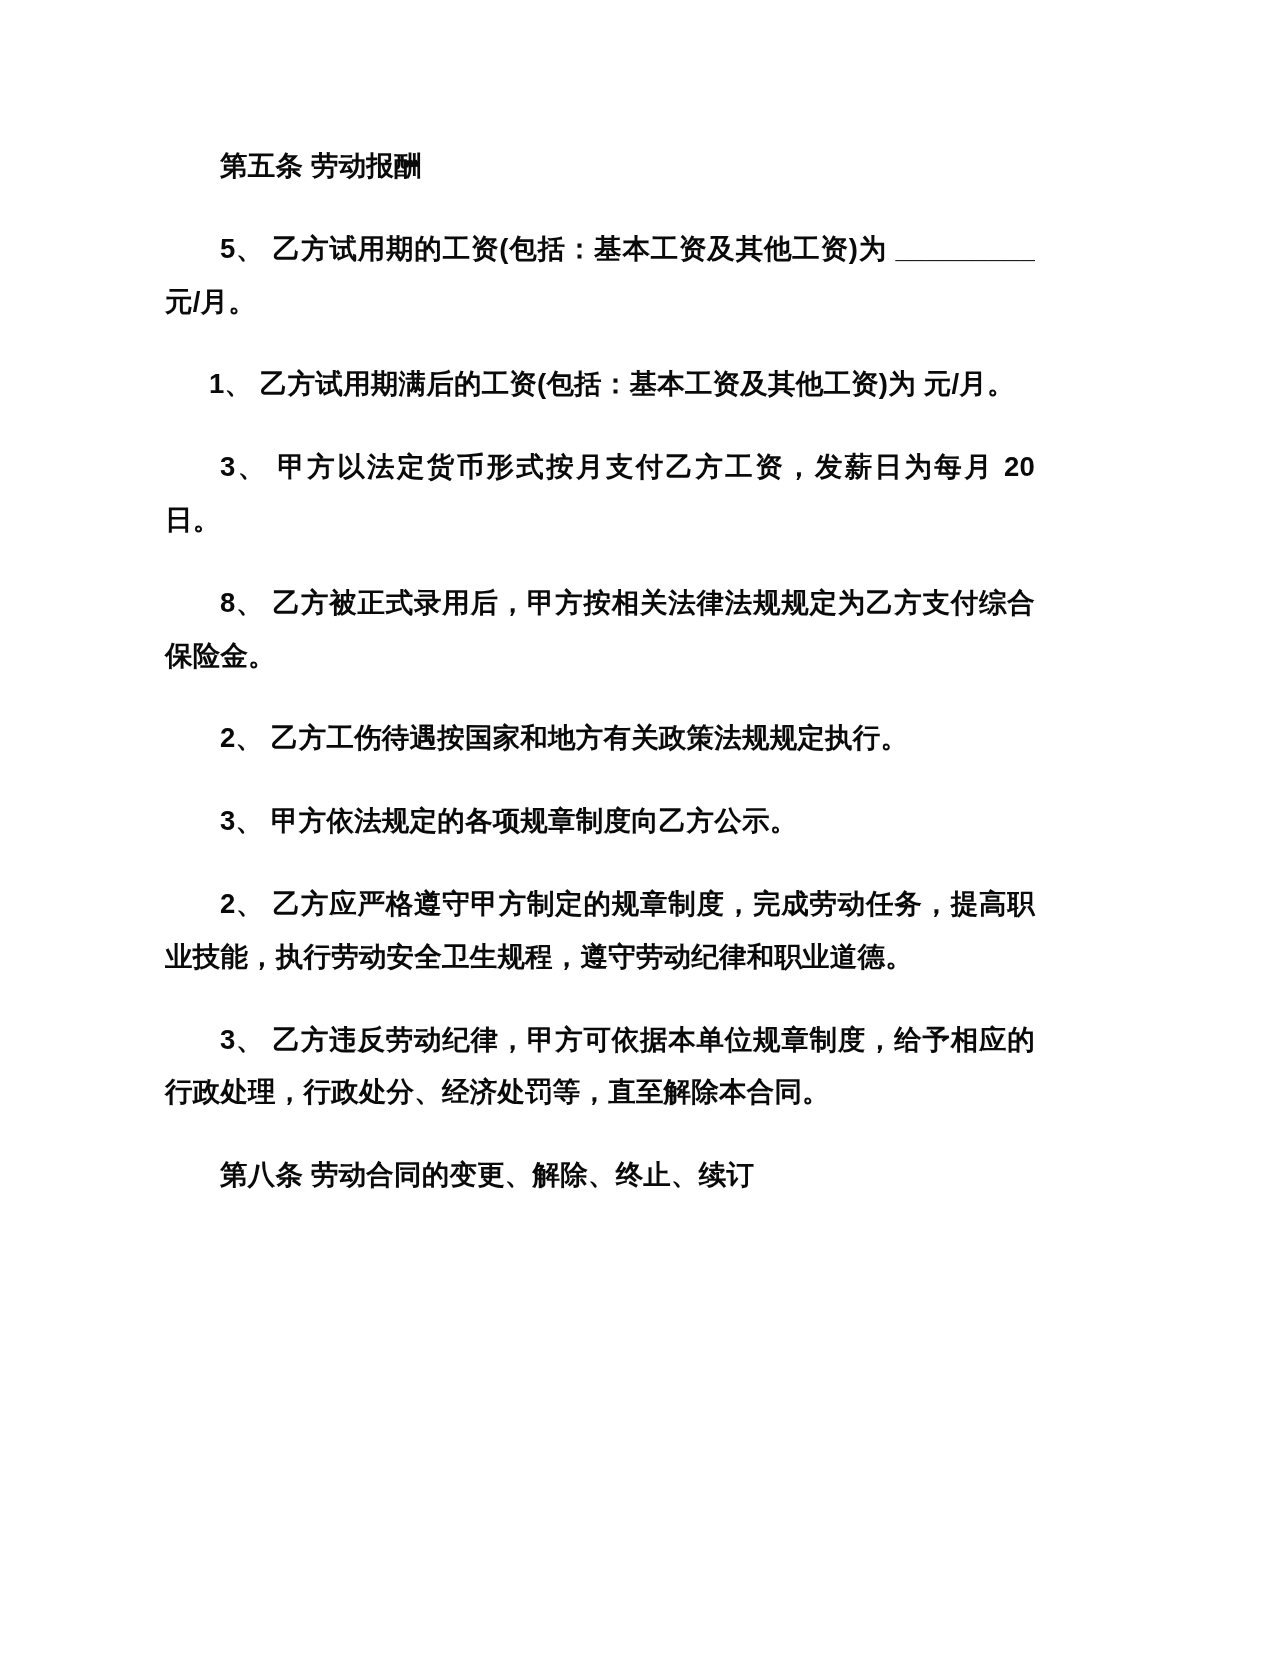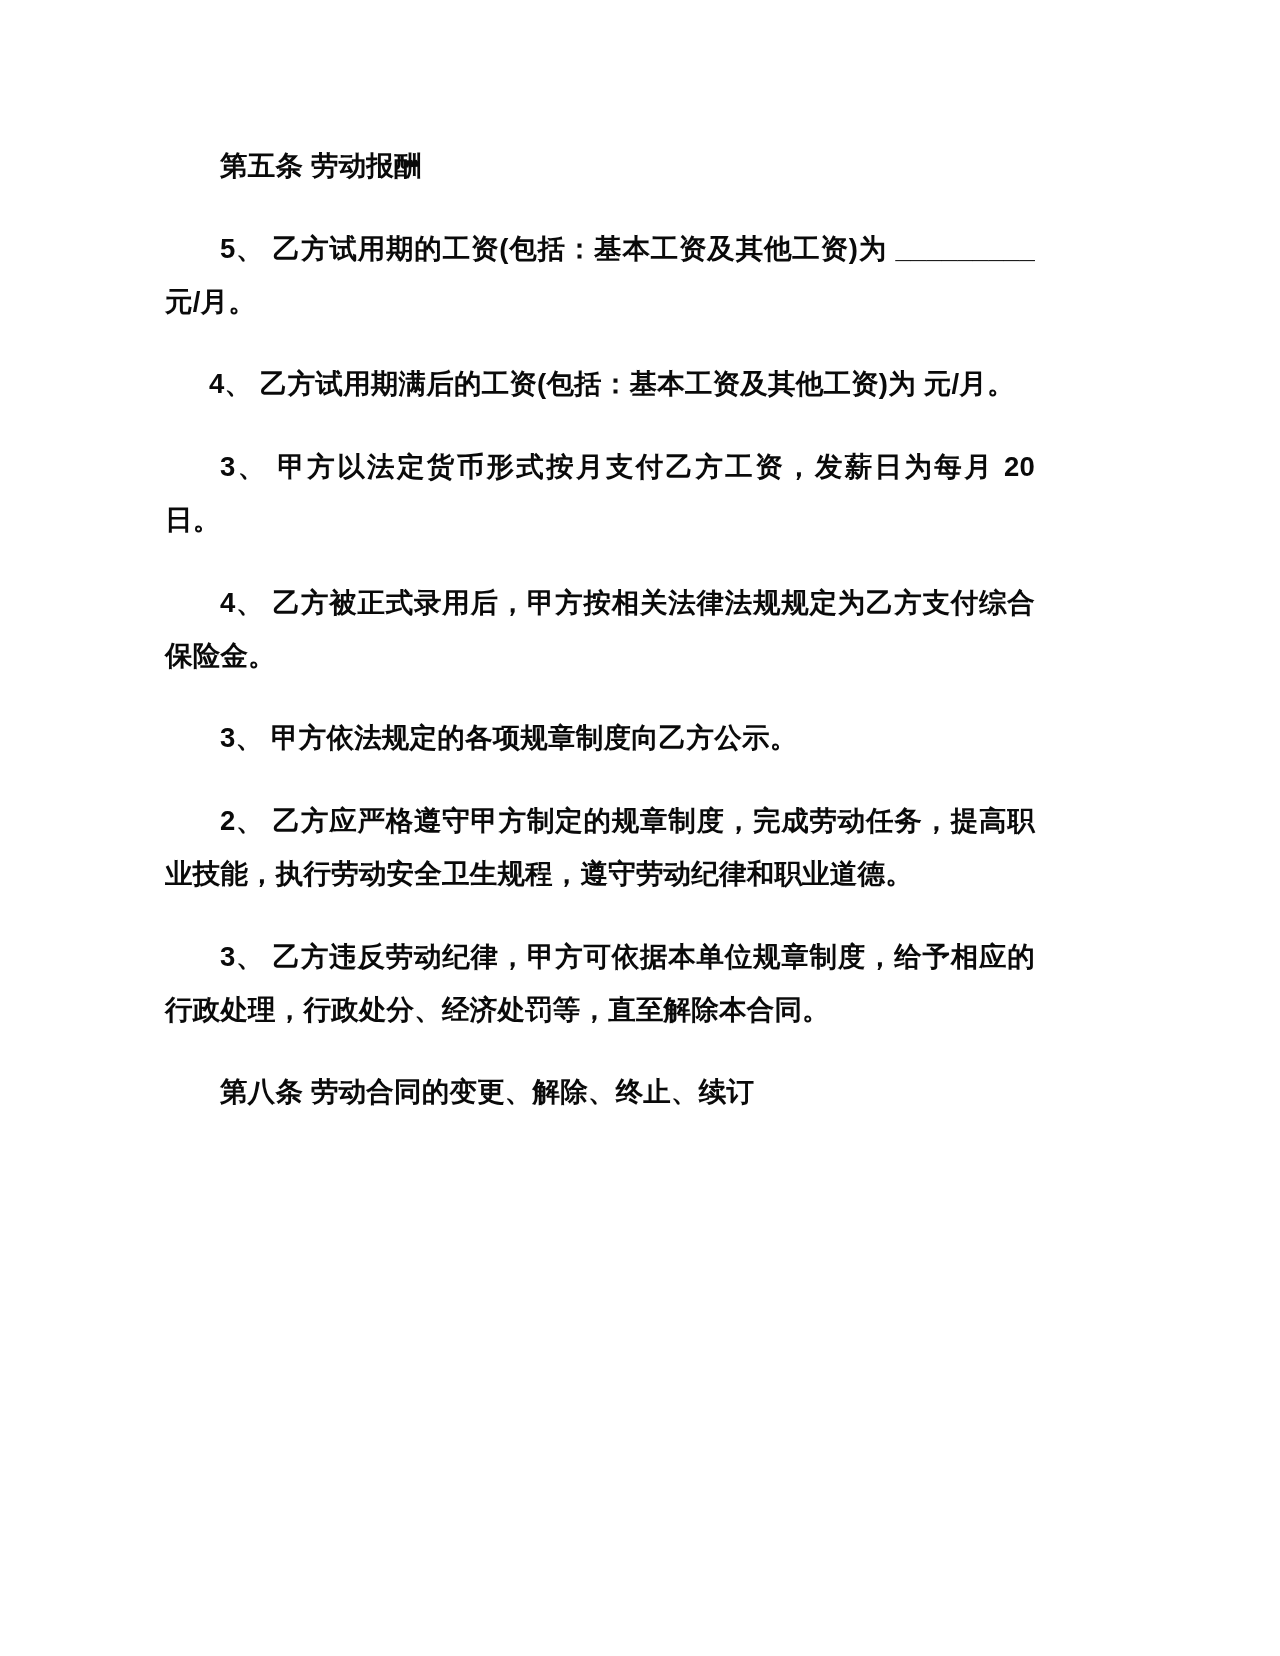"4、 乙方试用期满后的工资(包括：基本工资及其他工资)为 元/月。" p.para { text: 4 -> 1 }
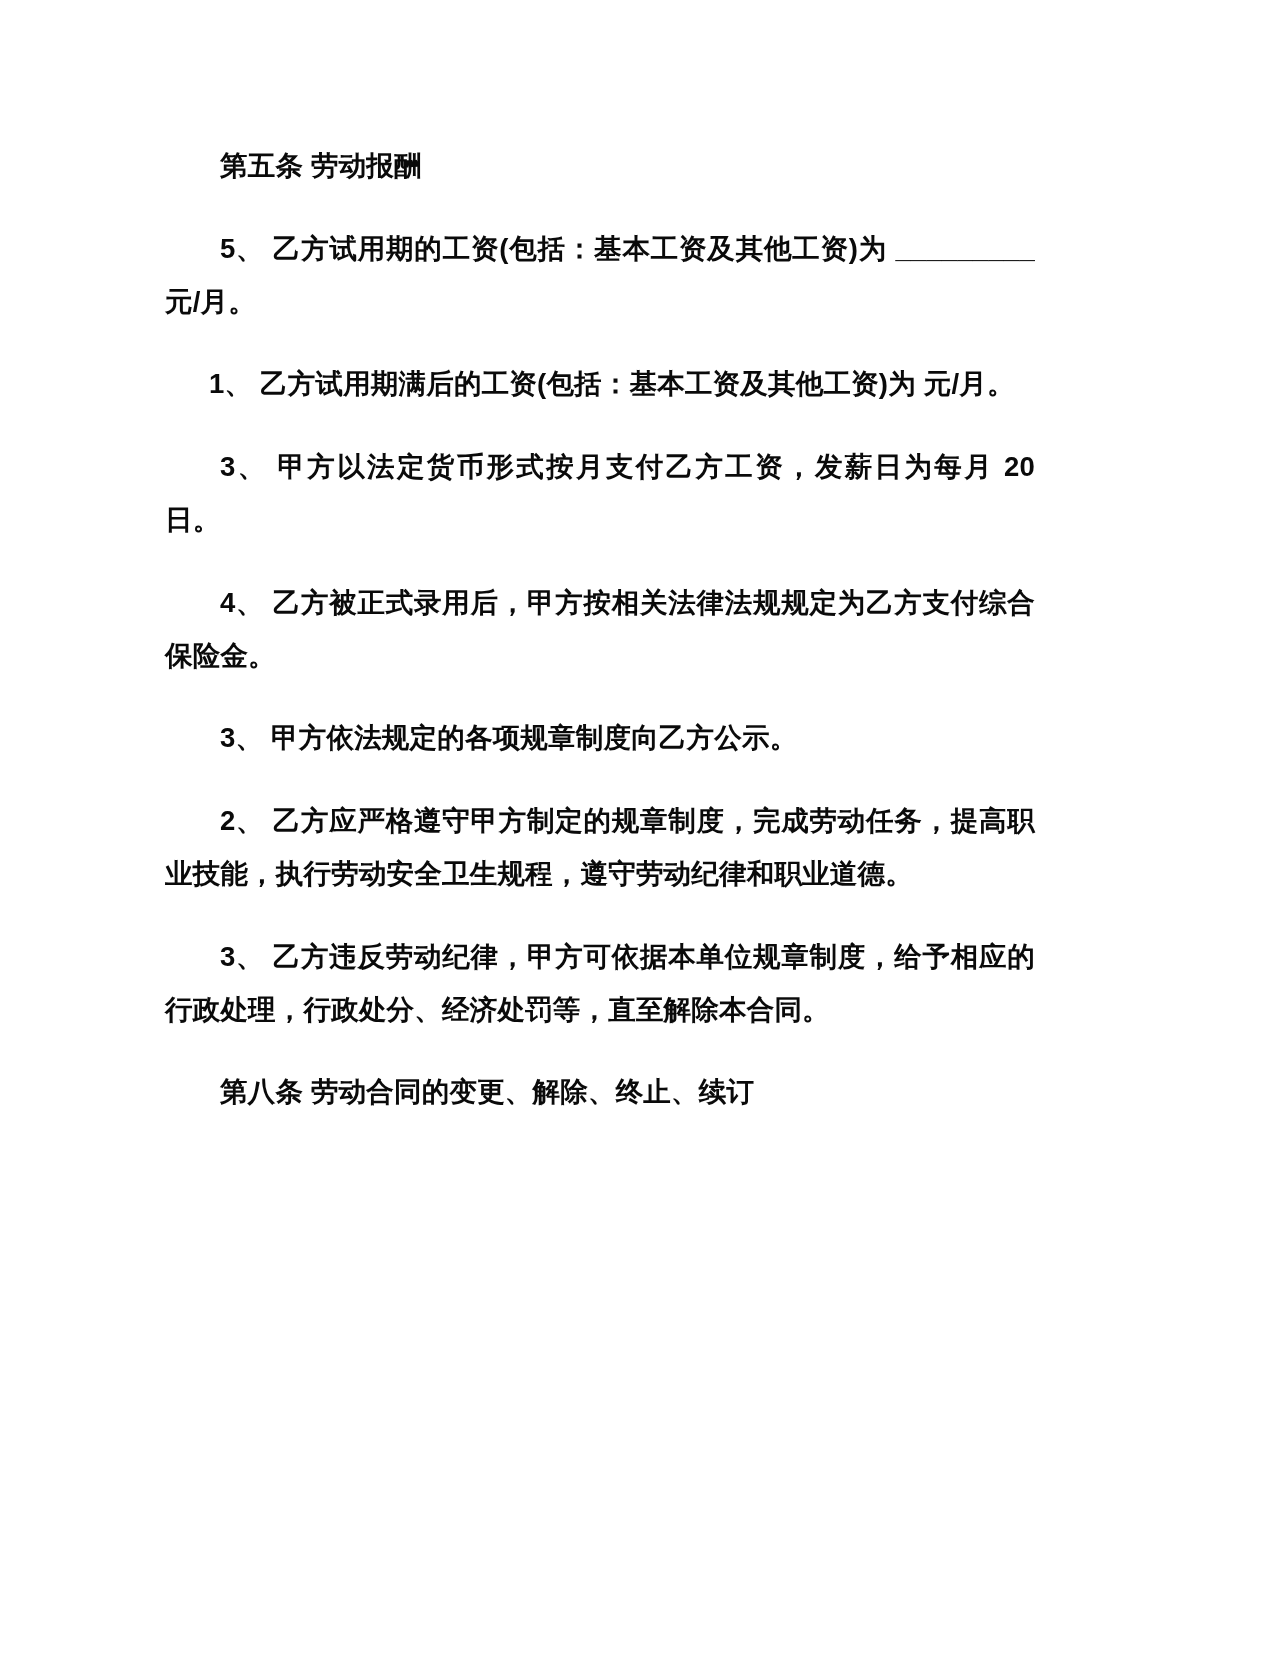"4、 乙方被正式录用后，甲方按相关法律法规规定为乙方支付综合保险金。" p.para { text: 4 -> 8 }
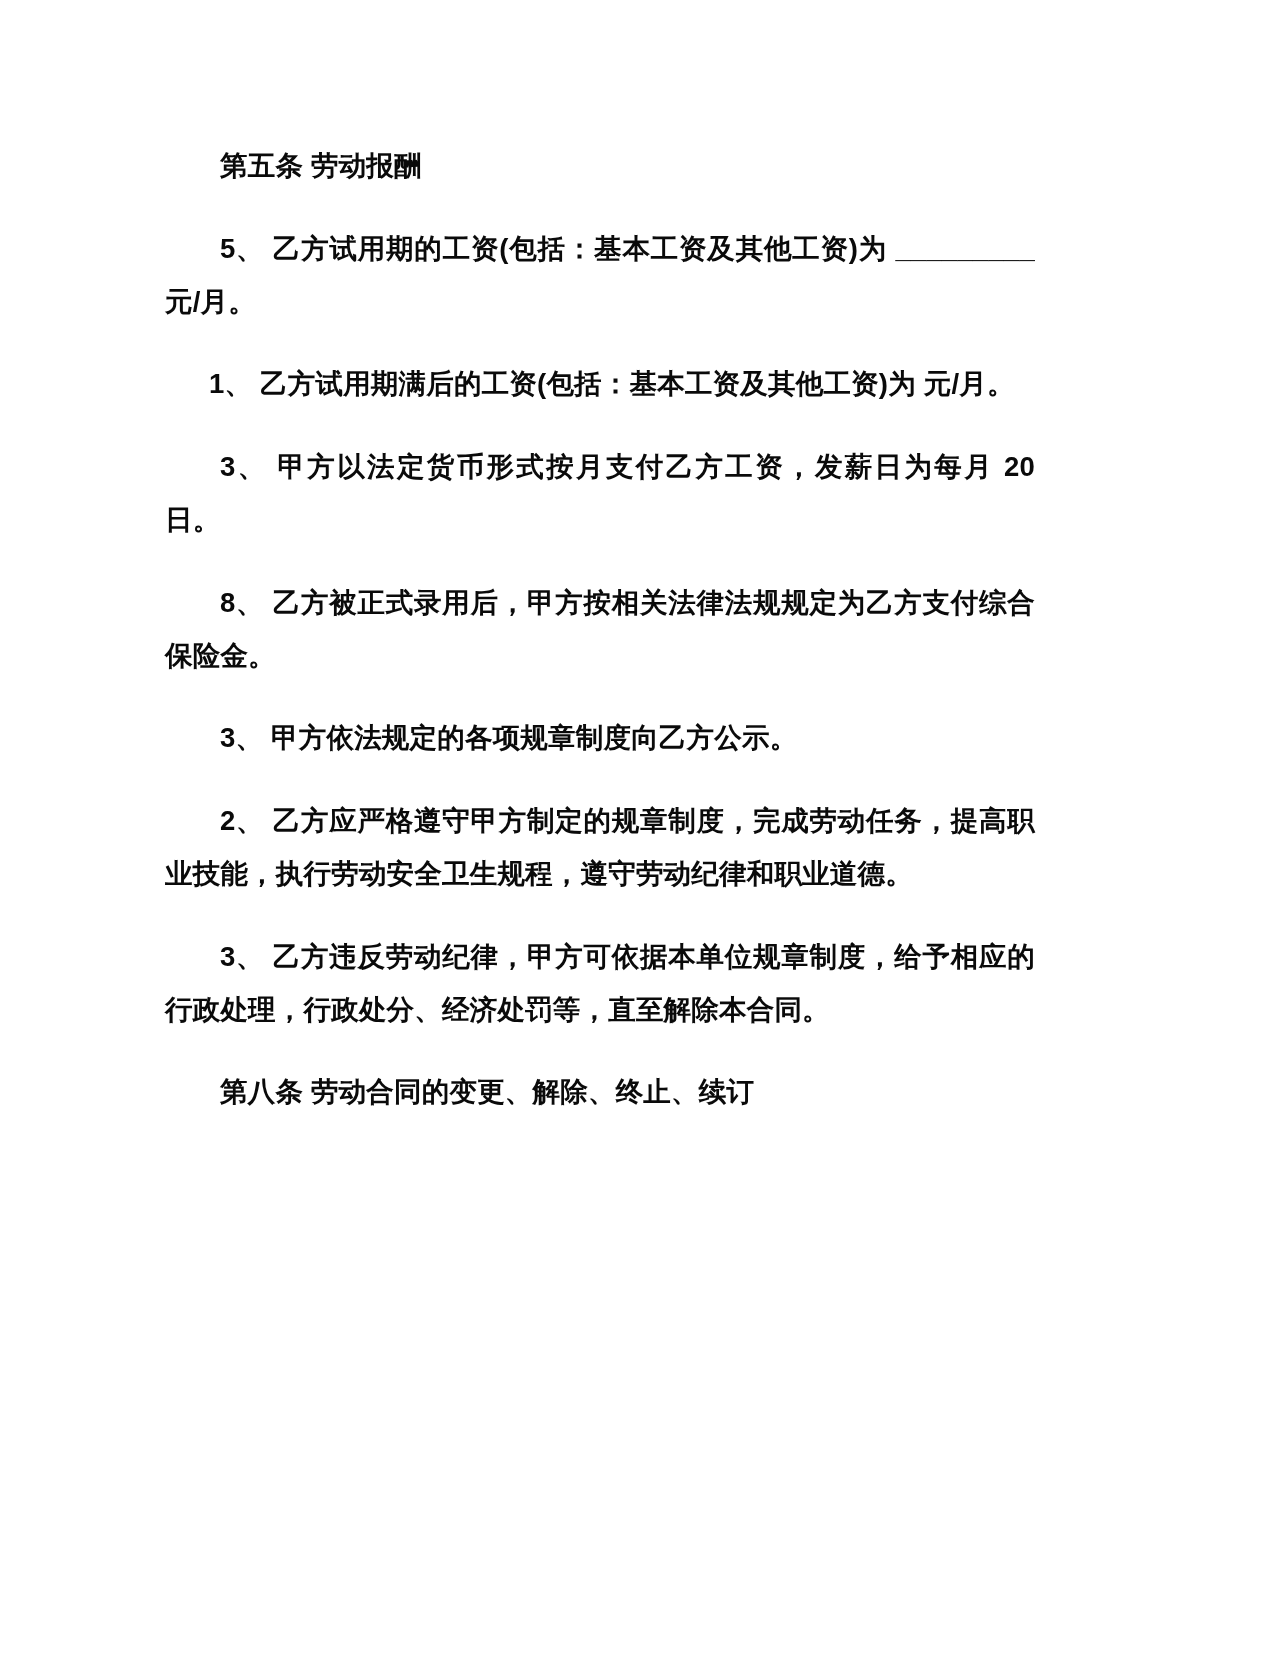"2、 乙方工伤待遇按国家和地方有关政策法规规定执行。" p.para { html: none -> <p>2、 乙方工伤待遇按国家和地方有关政策法规规定执行。</p> }
